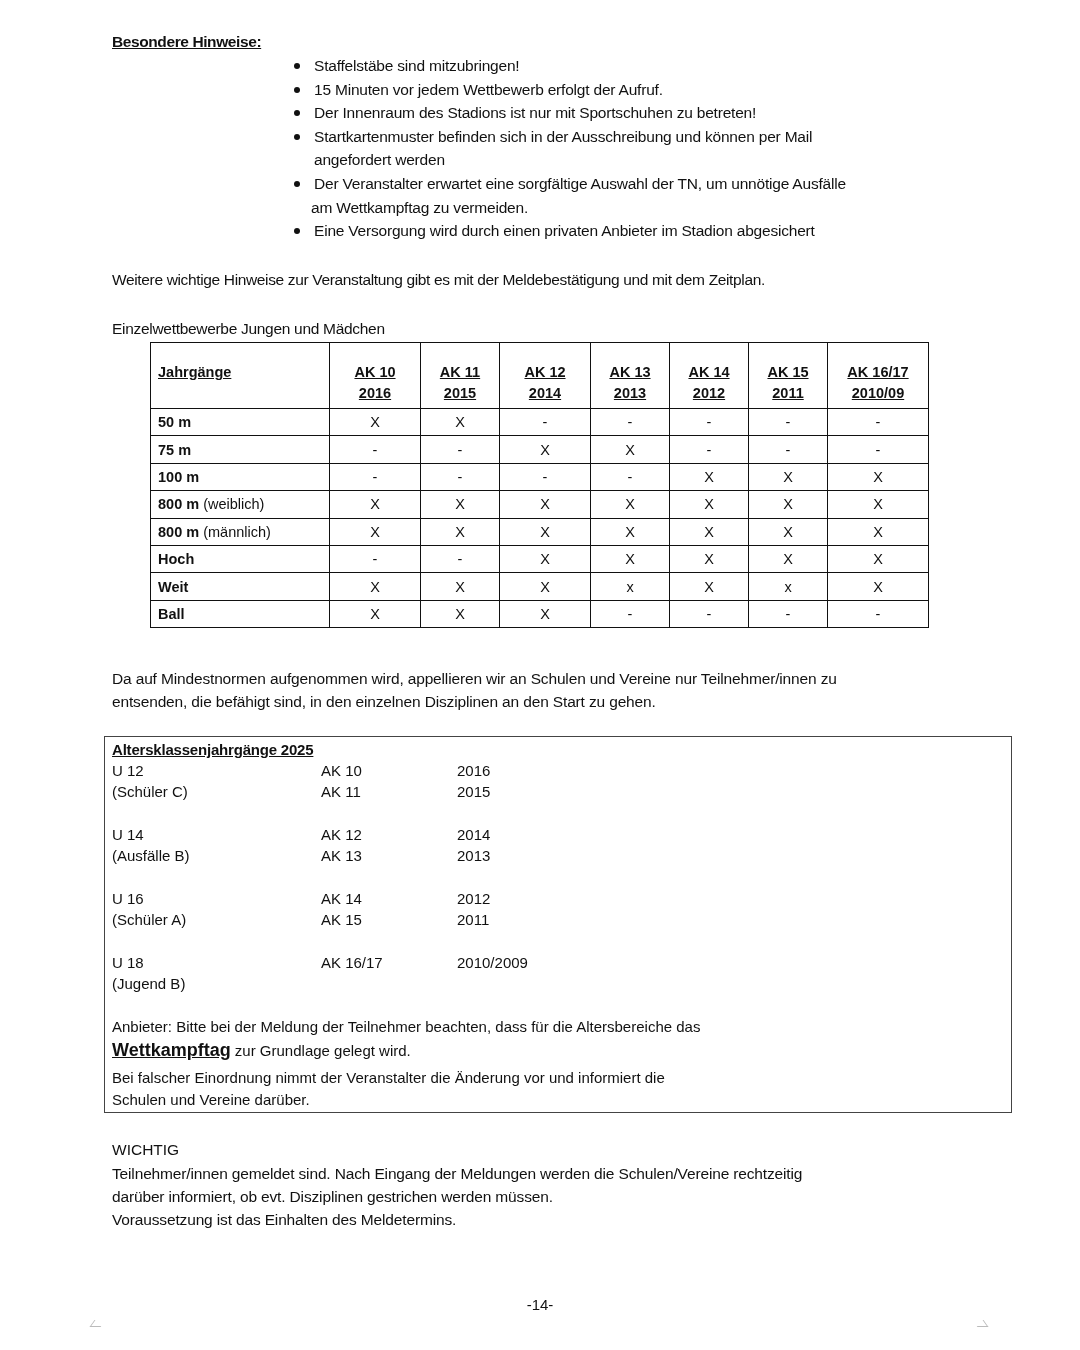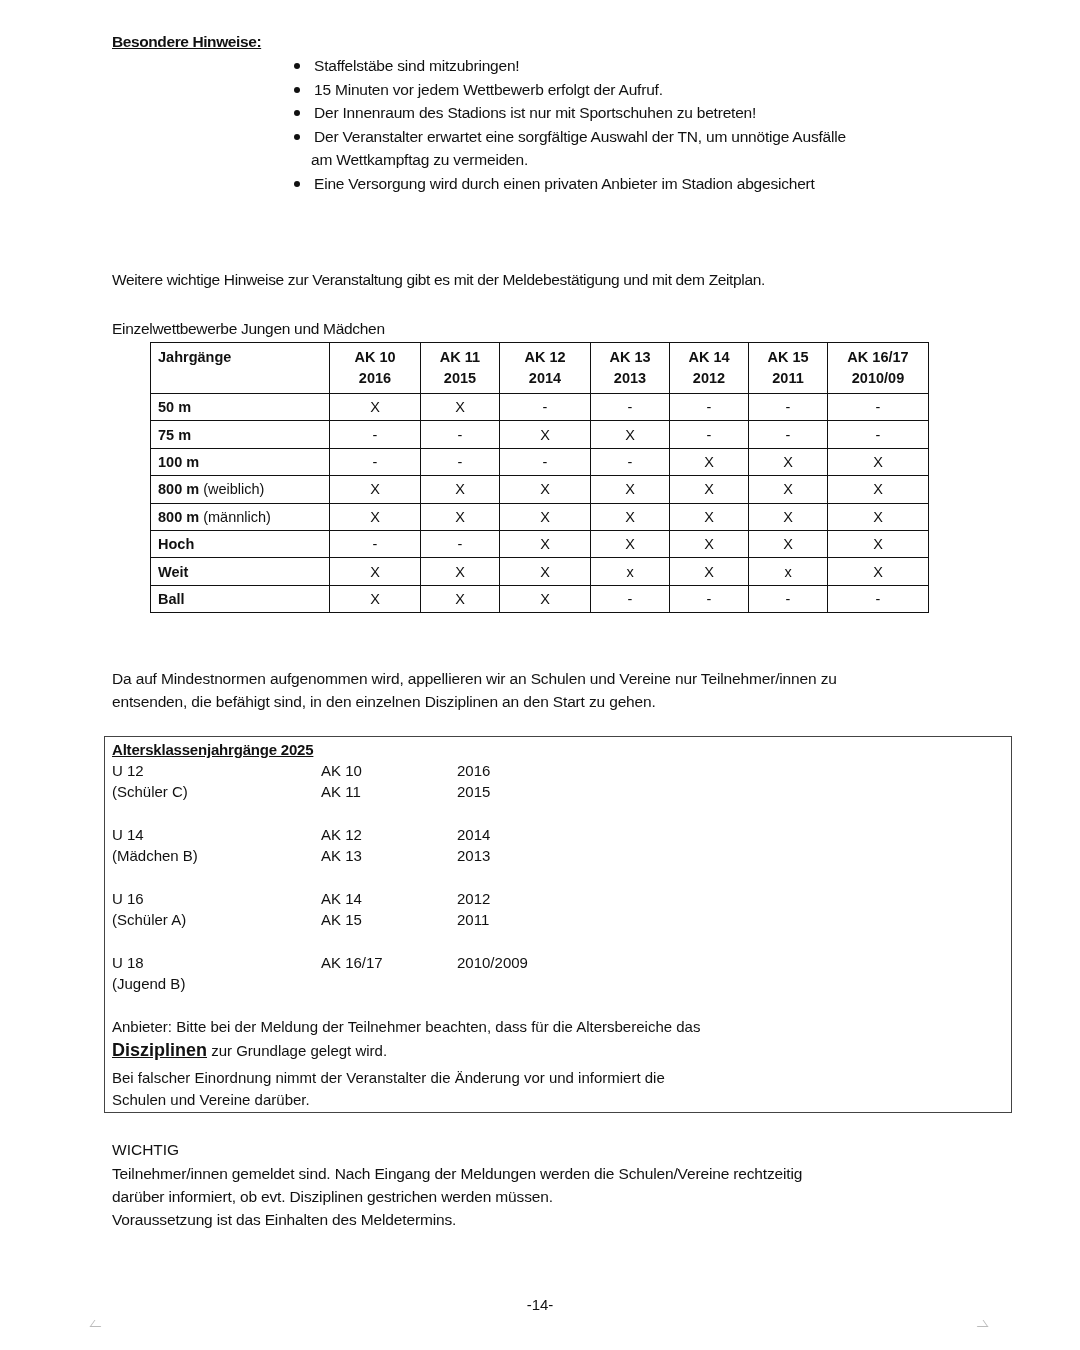"Startkartenmuster befinden sich in der" li { html: none -> <li> <span></span> <span>Startkartenmuster befinden sich in der Ausschreibung und können per Mail</span> <span>angefordert werden</span> </li> }
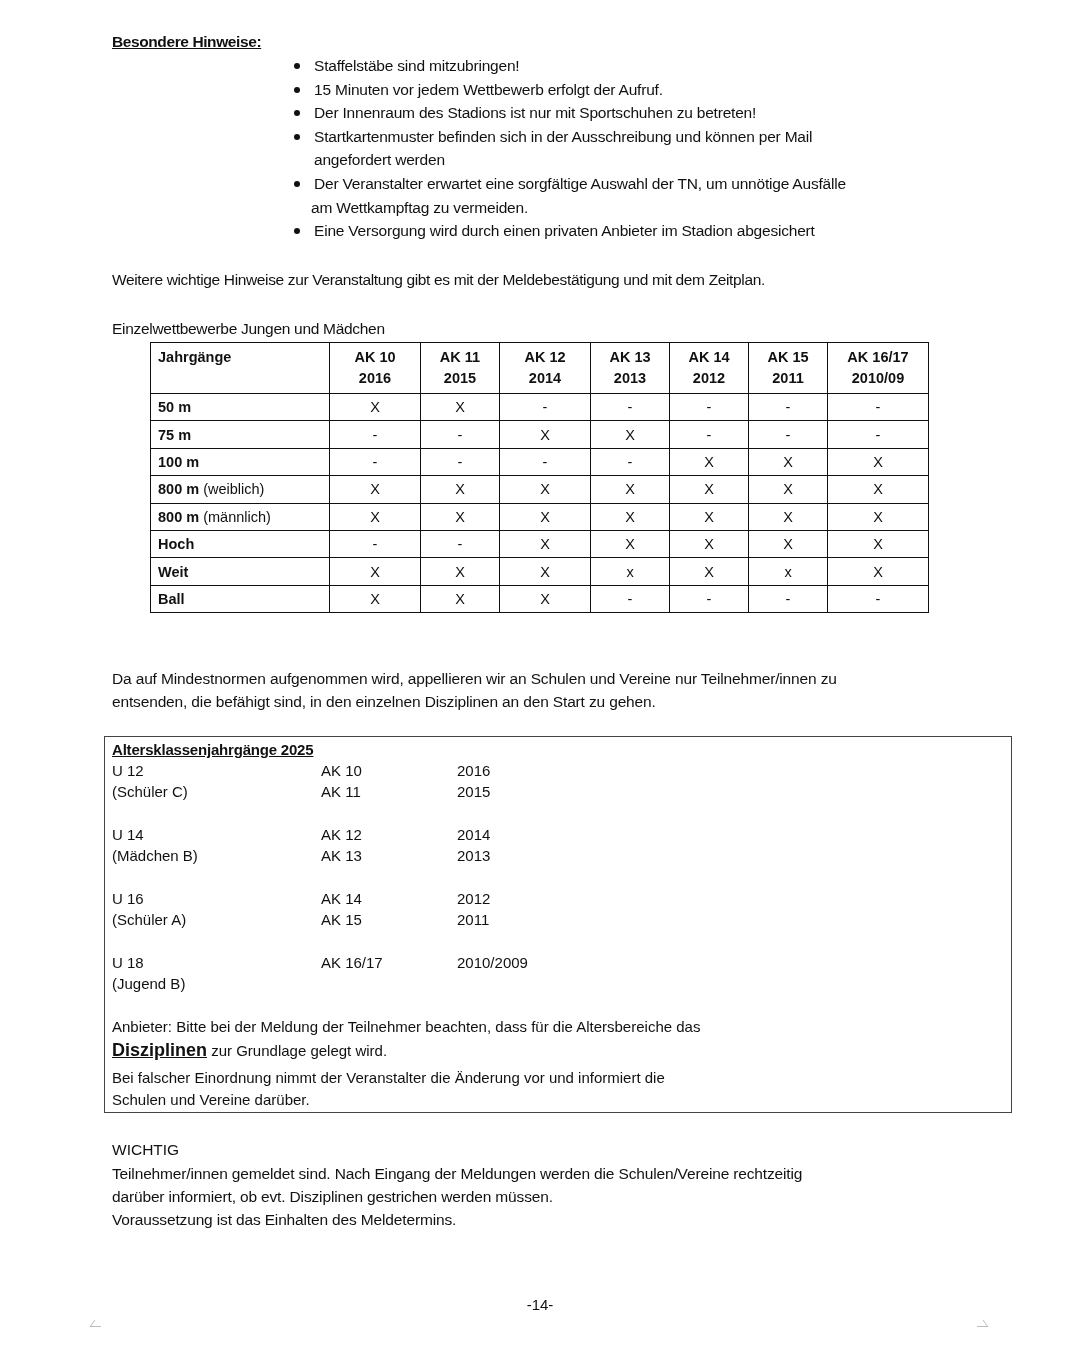"Jahrgänge" table.disc th { padding-top: 4px -> 19px; text-decoration: none -> underline }
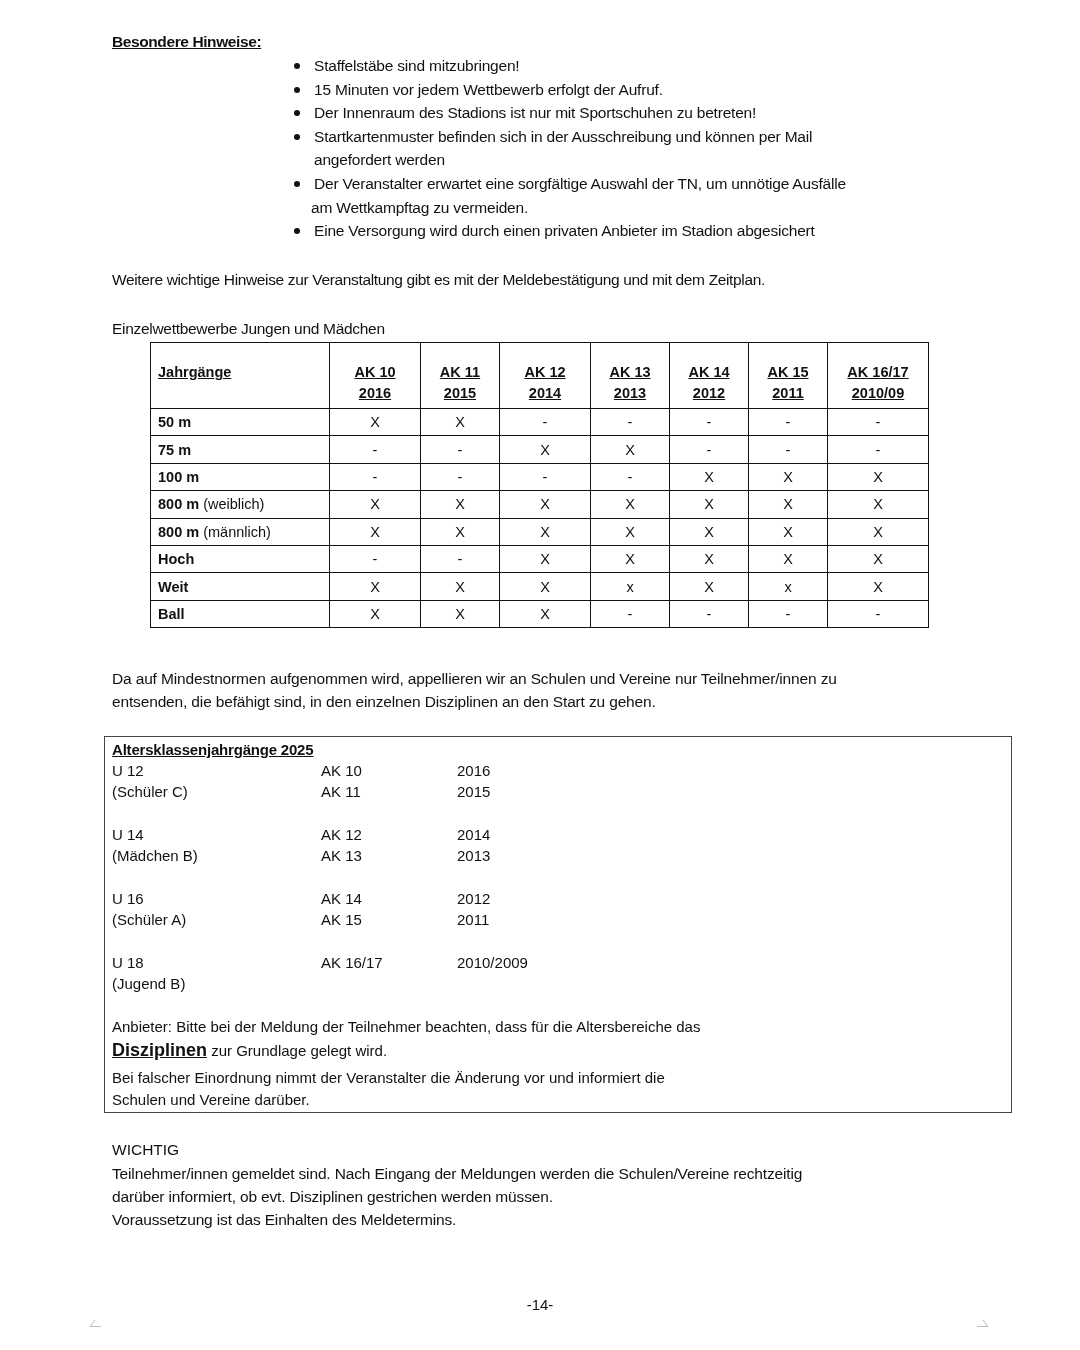"(Mädchen B)" span.c1 { text: Mädchen -> Ausfälle }
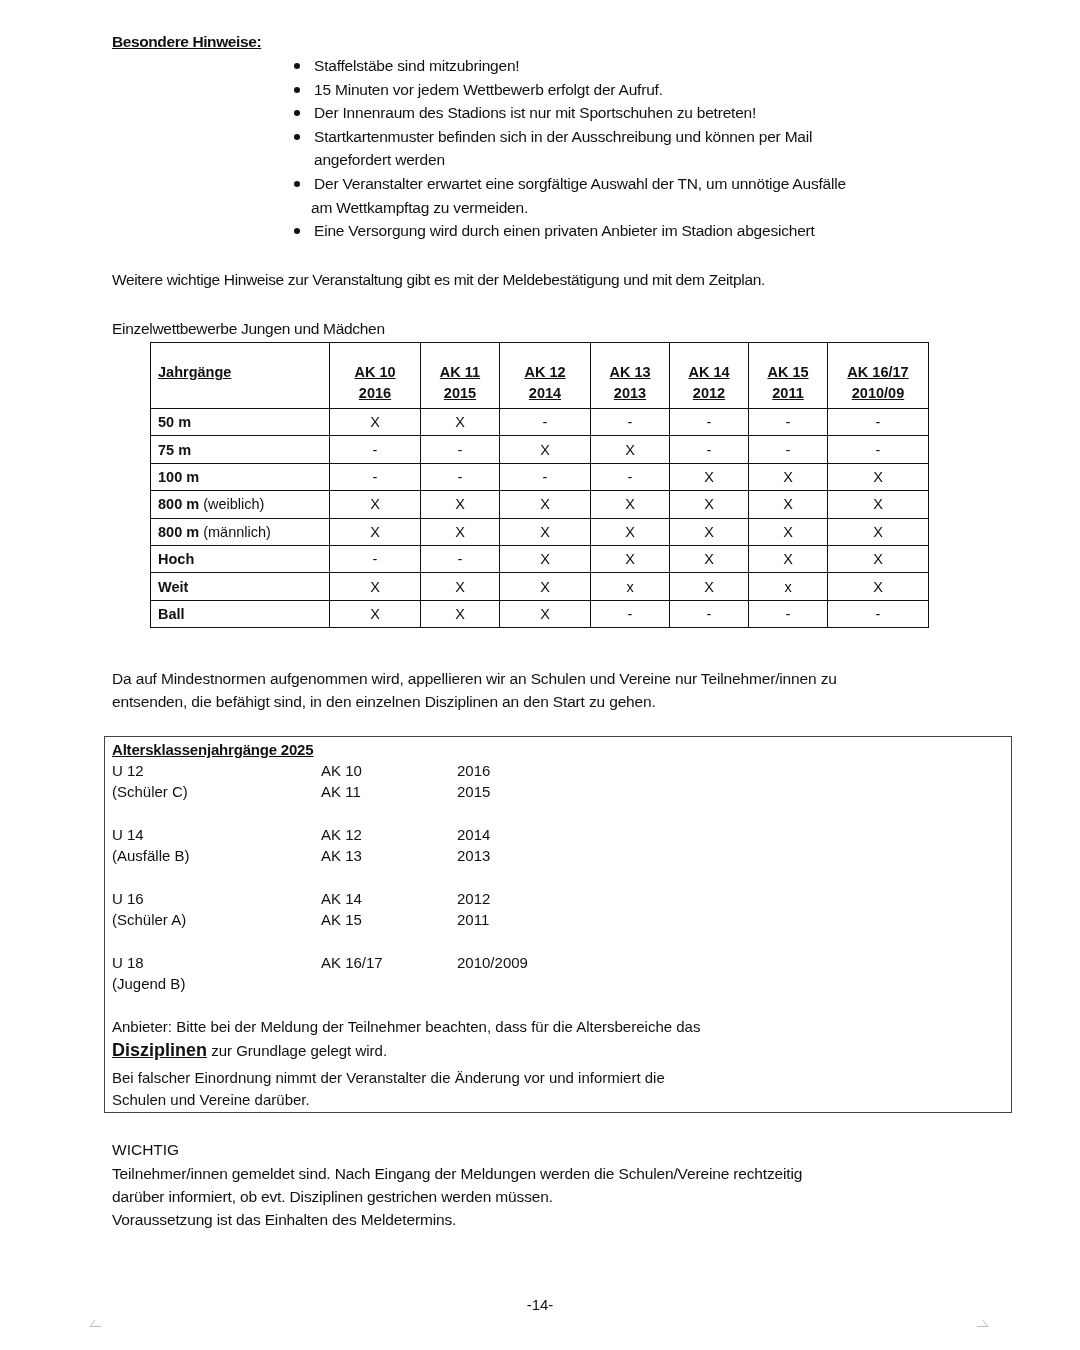"Disziplinen" span.geburt { text: Disziplinen -> Wettkampftag }
